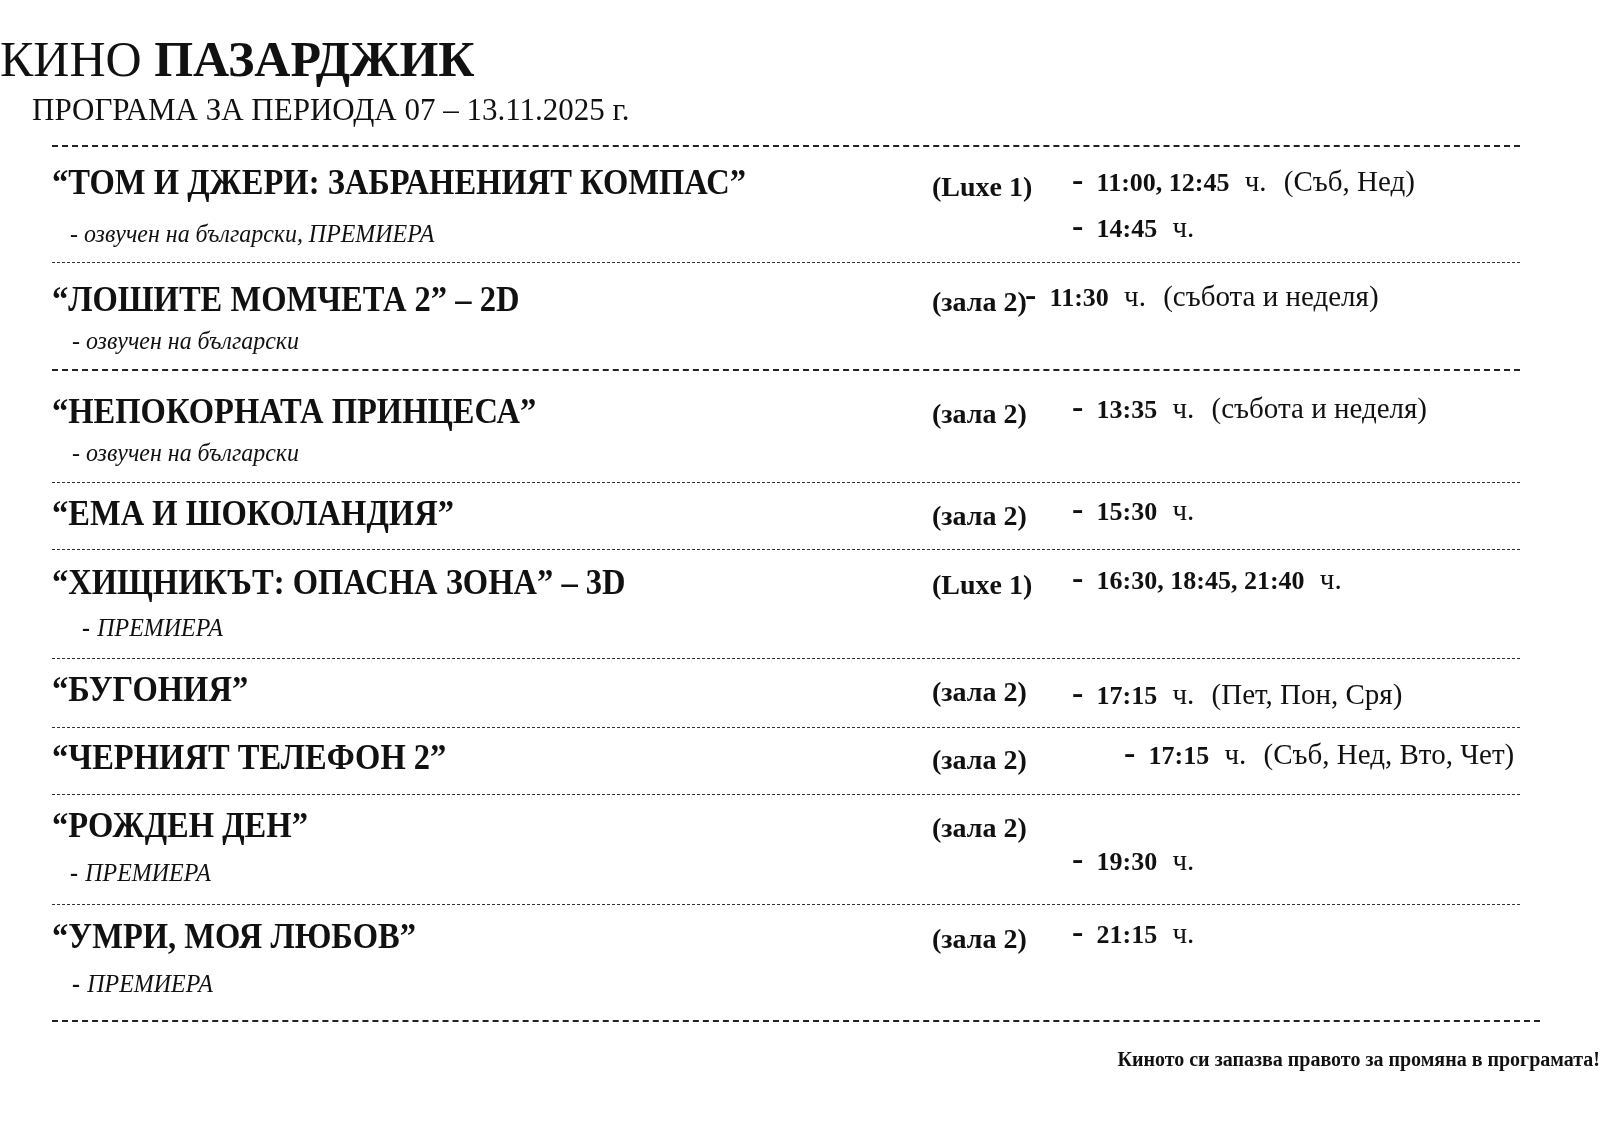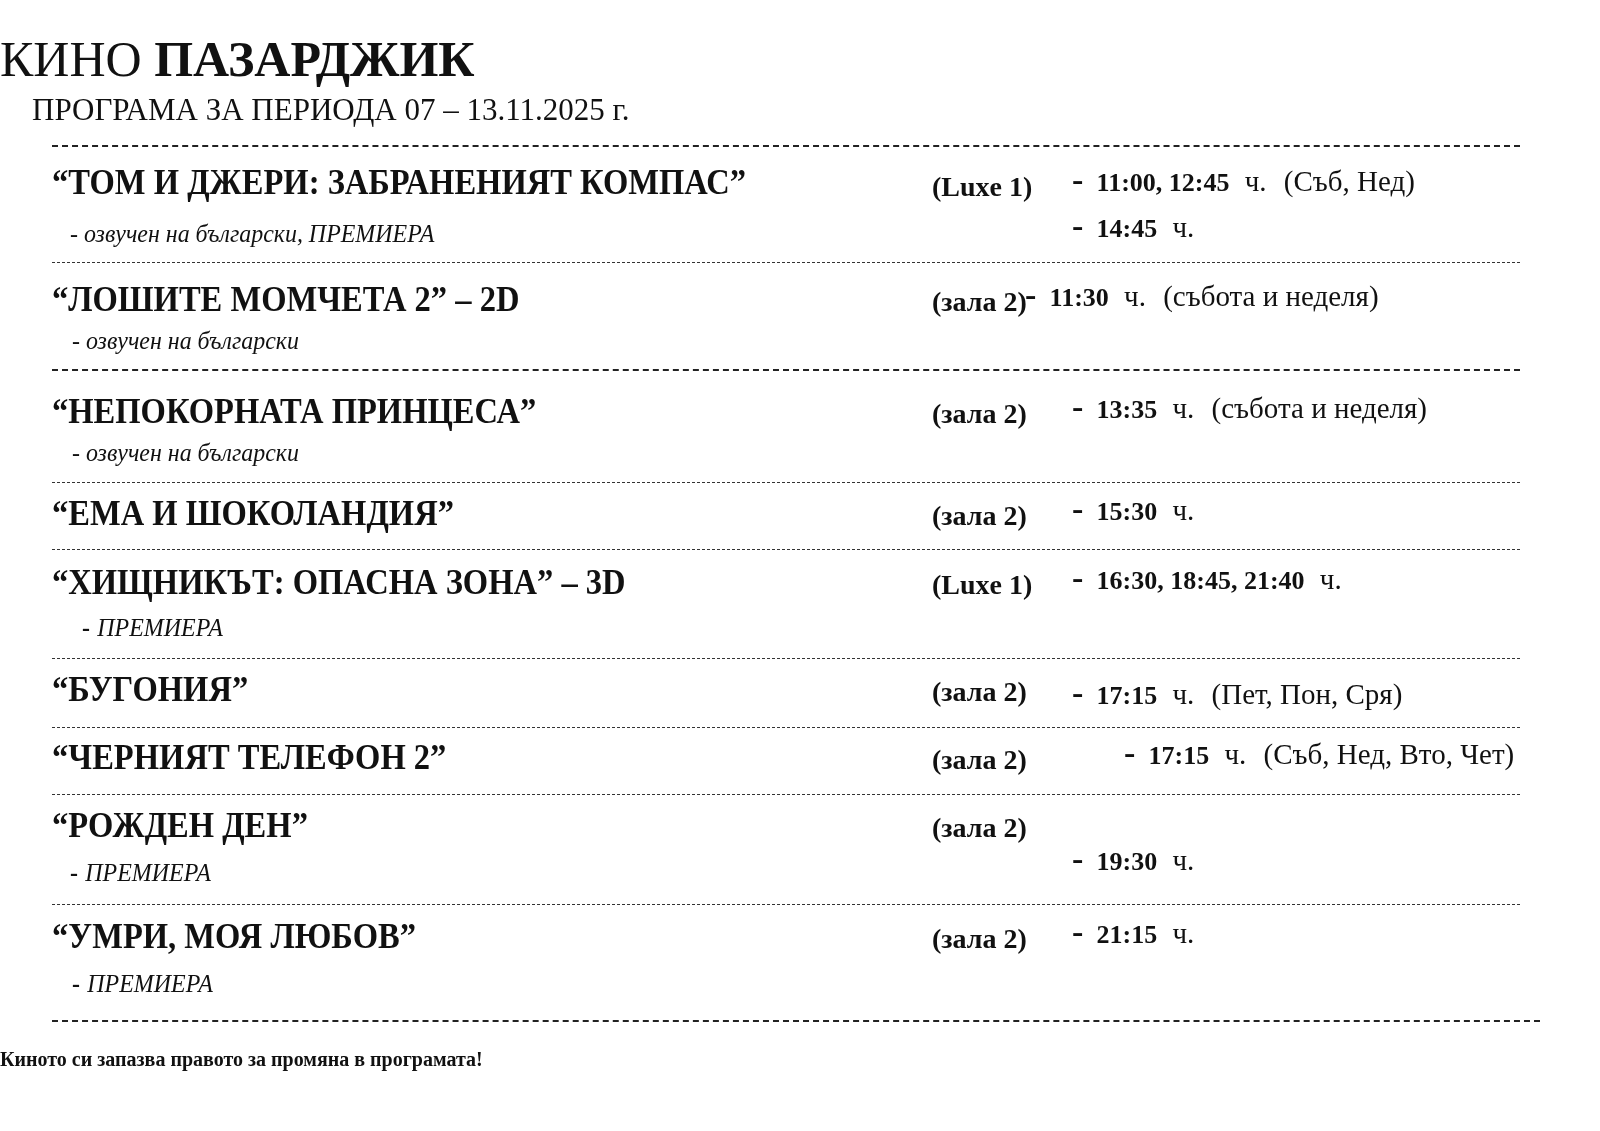"Киното си запазва правото за" .footer { text-align: left -> right }
